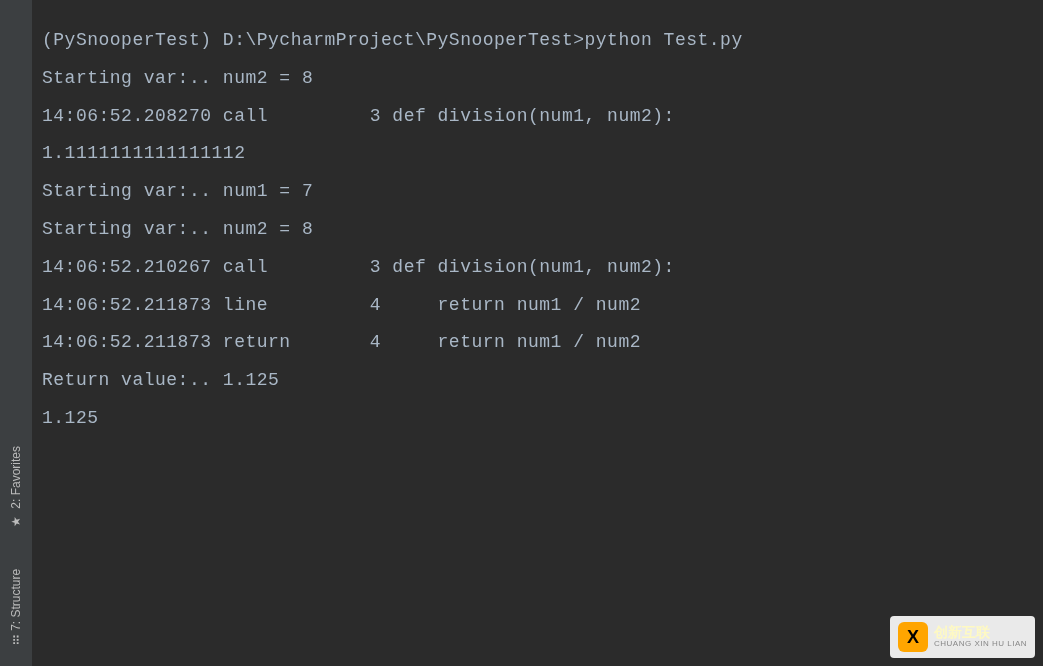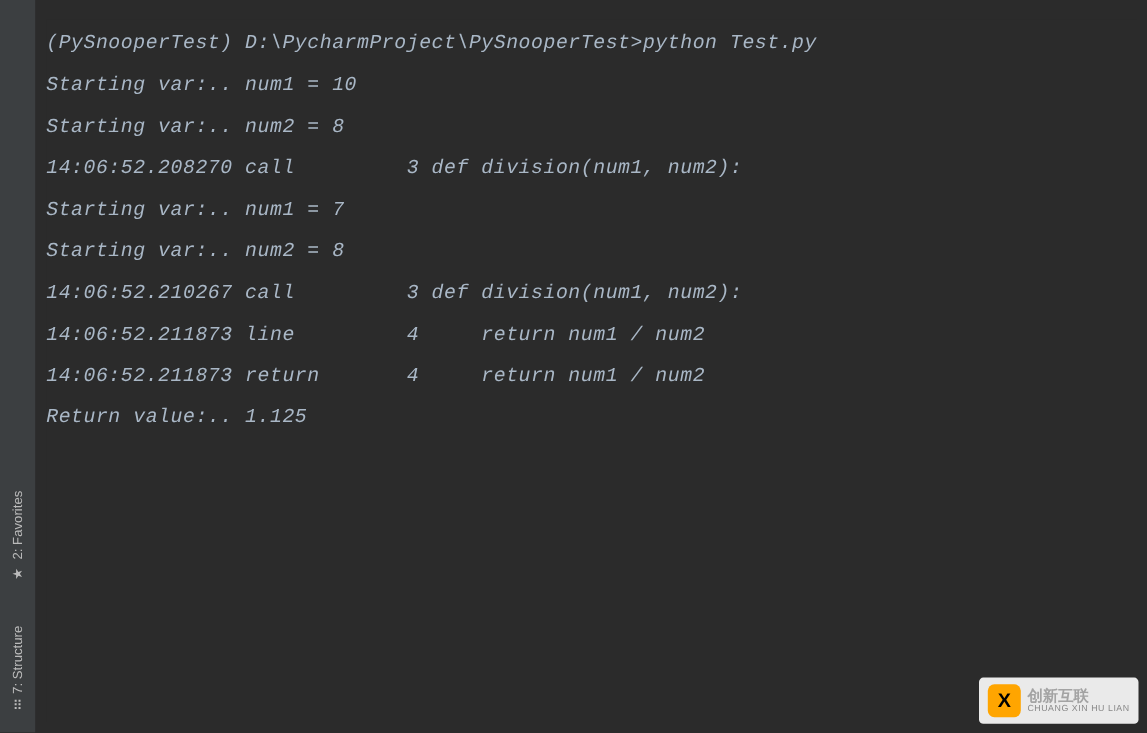"(PySnooperTest)" .terminal-line { font-style: italic -> none }
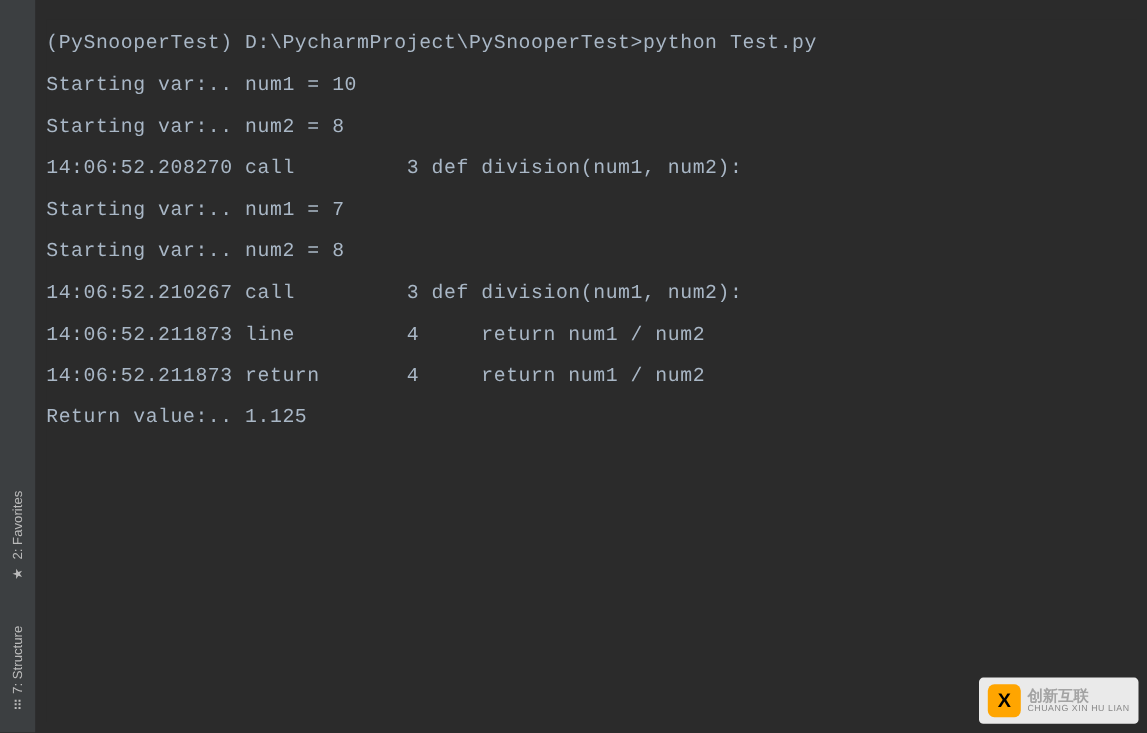"Starting var:.. num1 = 10" div.terminal-line { html: <div>Starting var:.. num1 = 10</div> -> none }
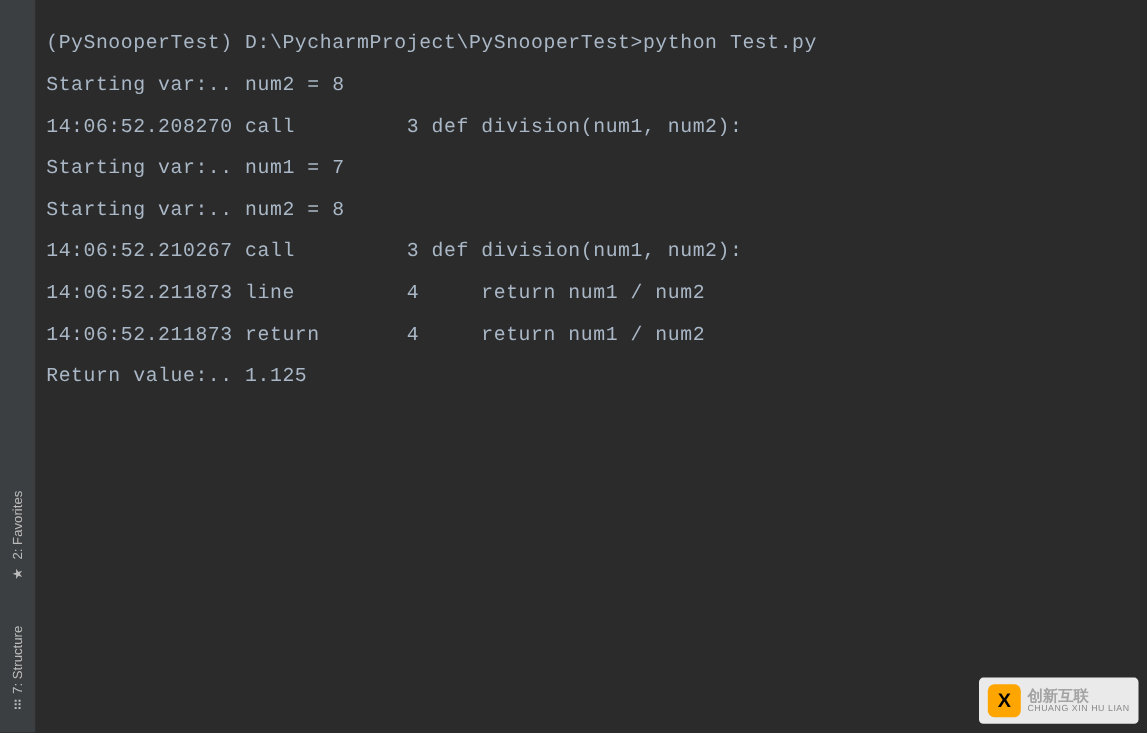"1.1111111111111112" div.terminal-line { html: none -> <div>1.1111111111111112</div> }
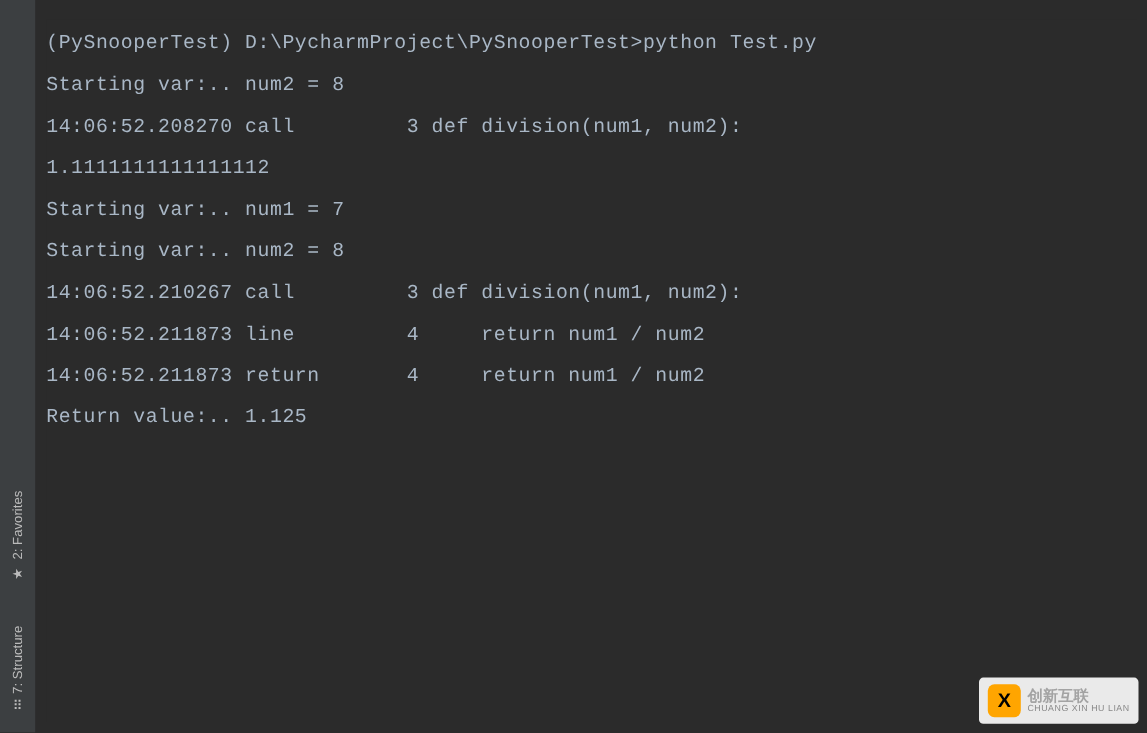"1.125" div.terminal-line { html: none -> <div>1.125</div> }
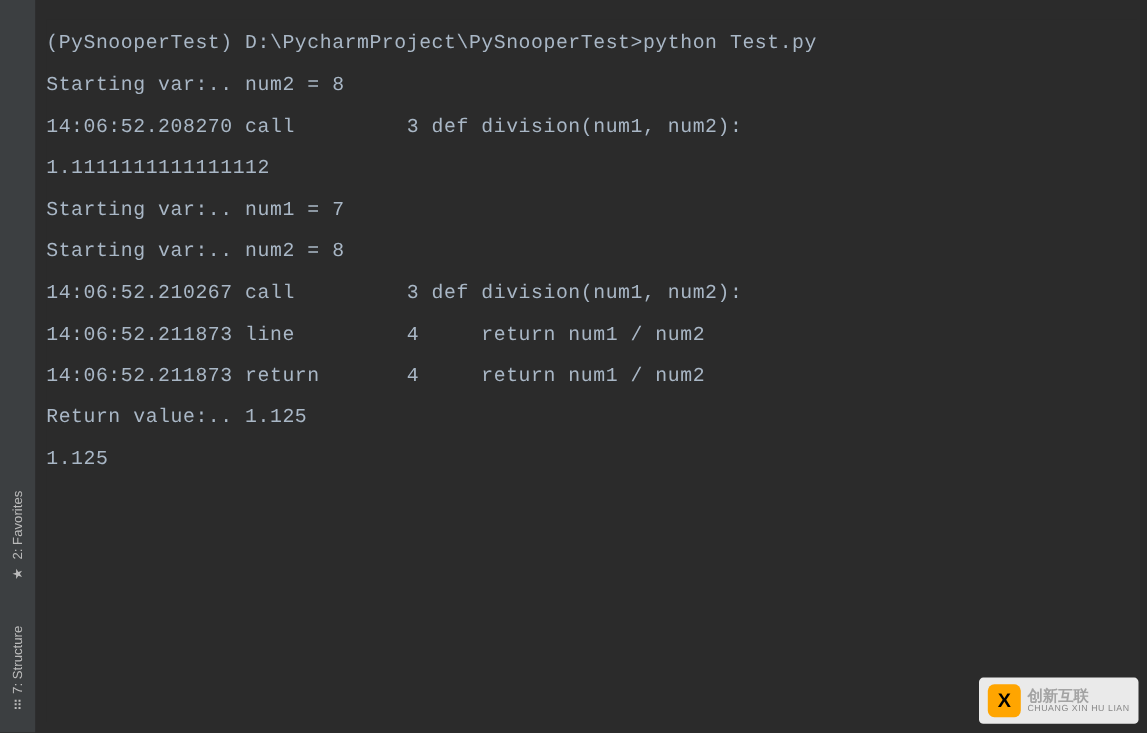"创新互联" .watermark-main { color: #a3a3a3 -> #fef9c3 }
